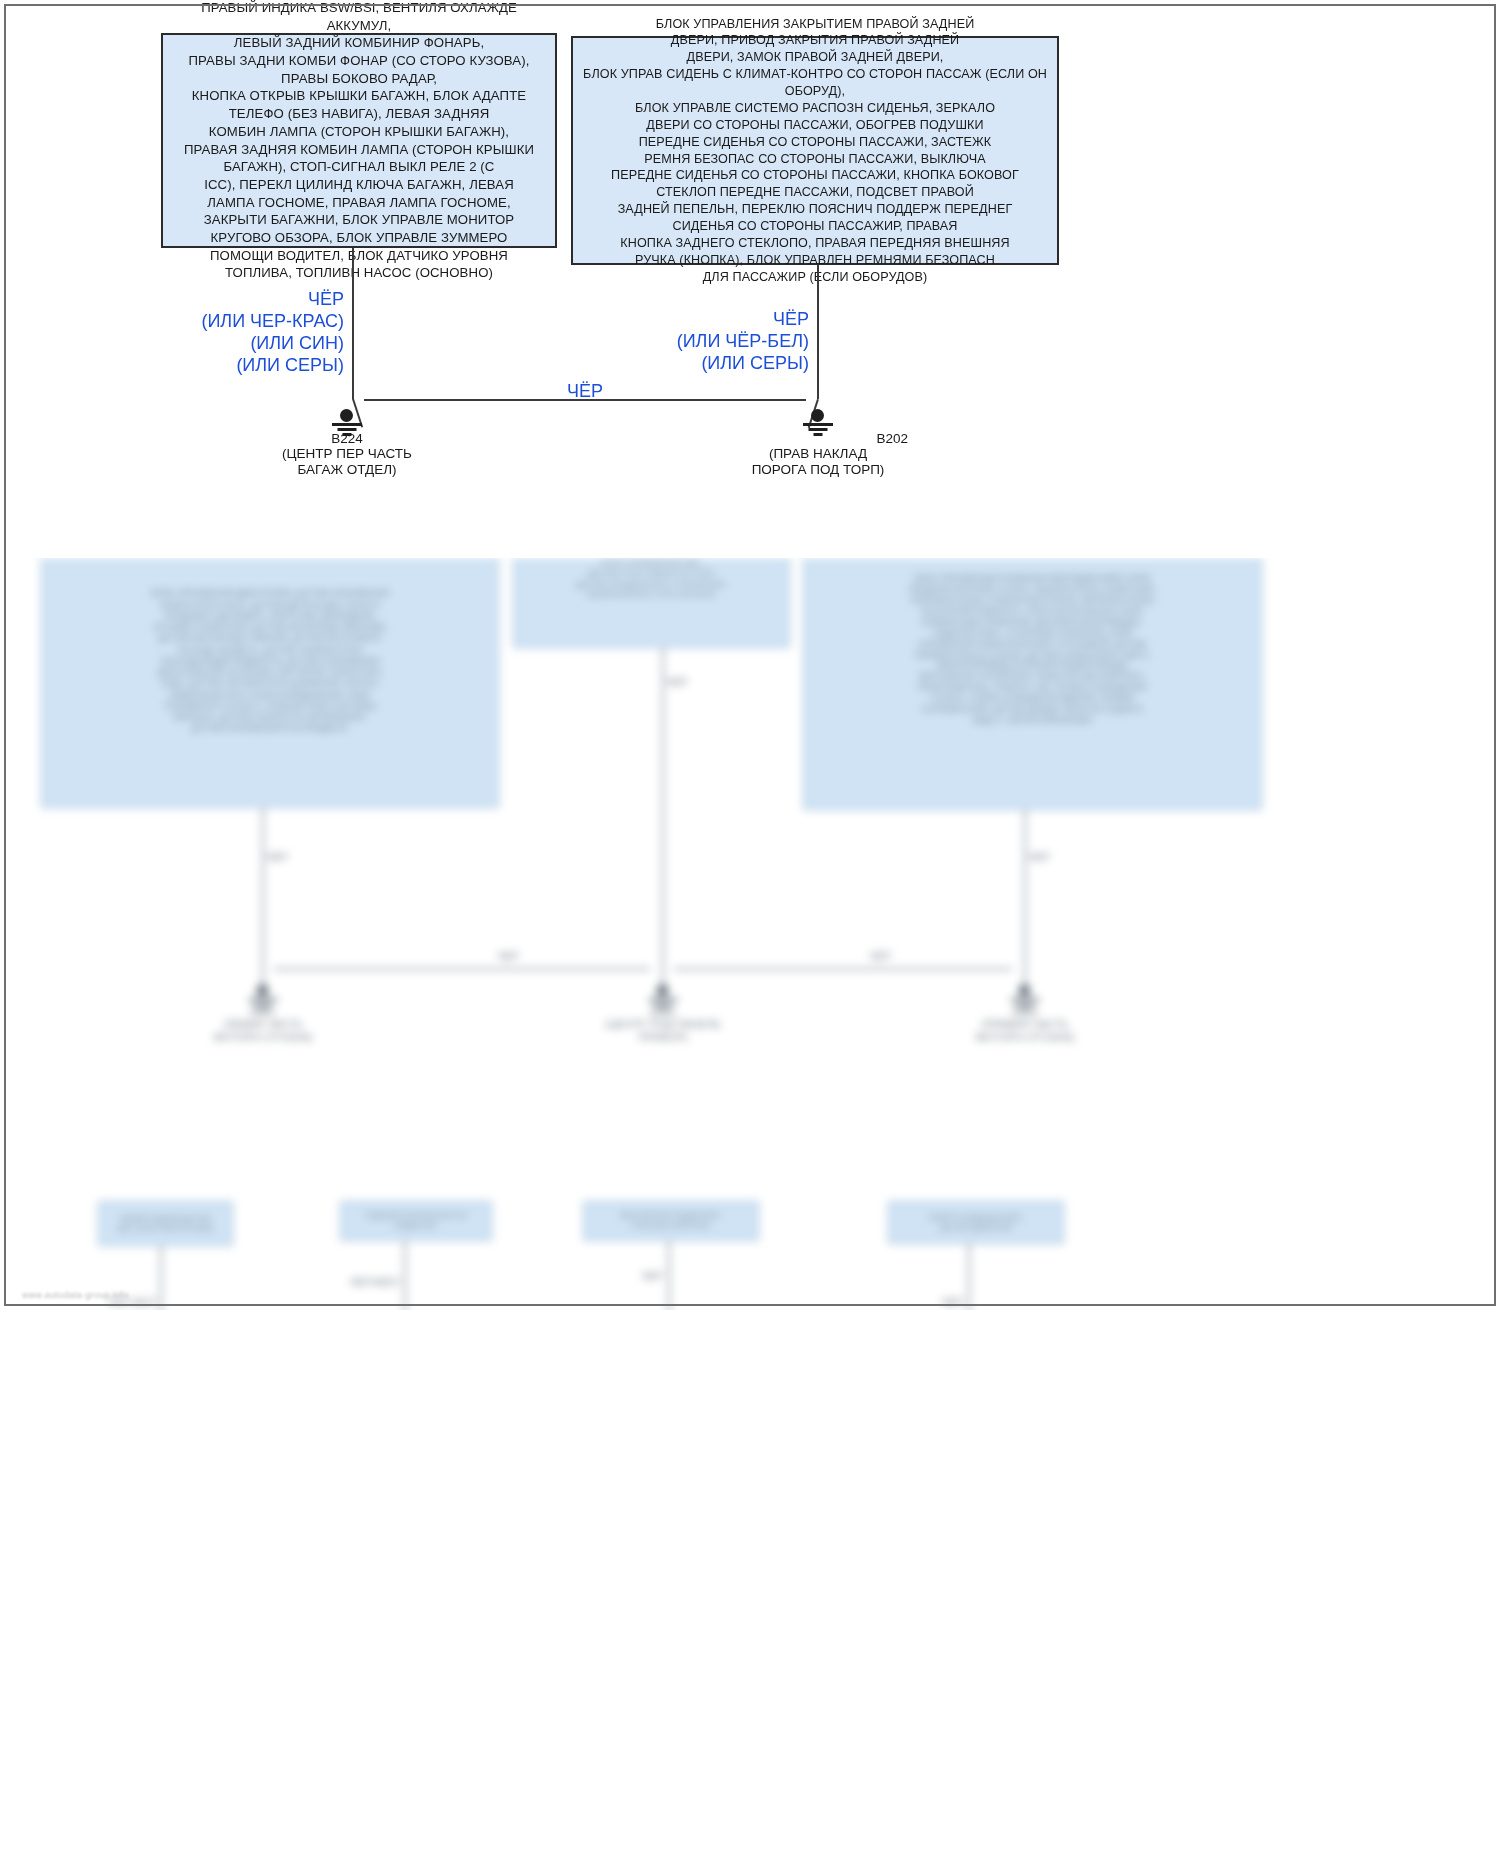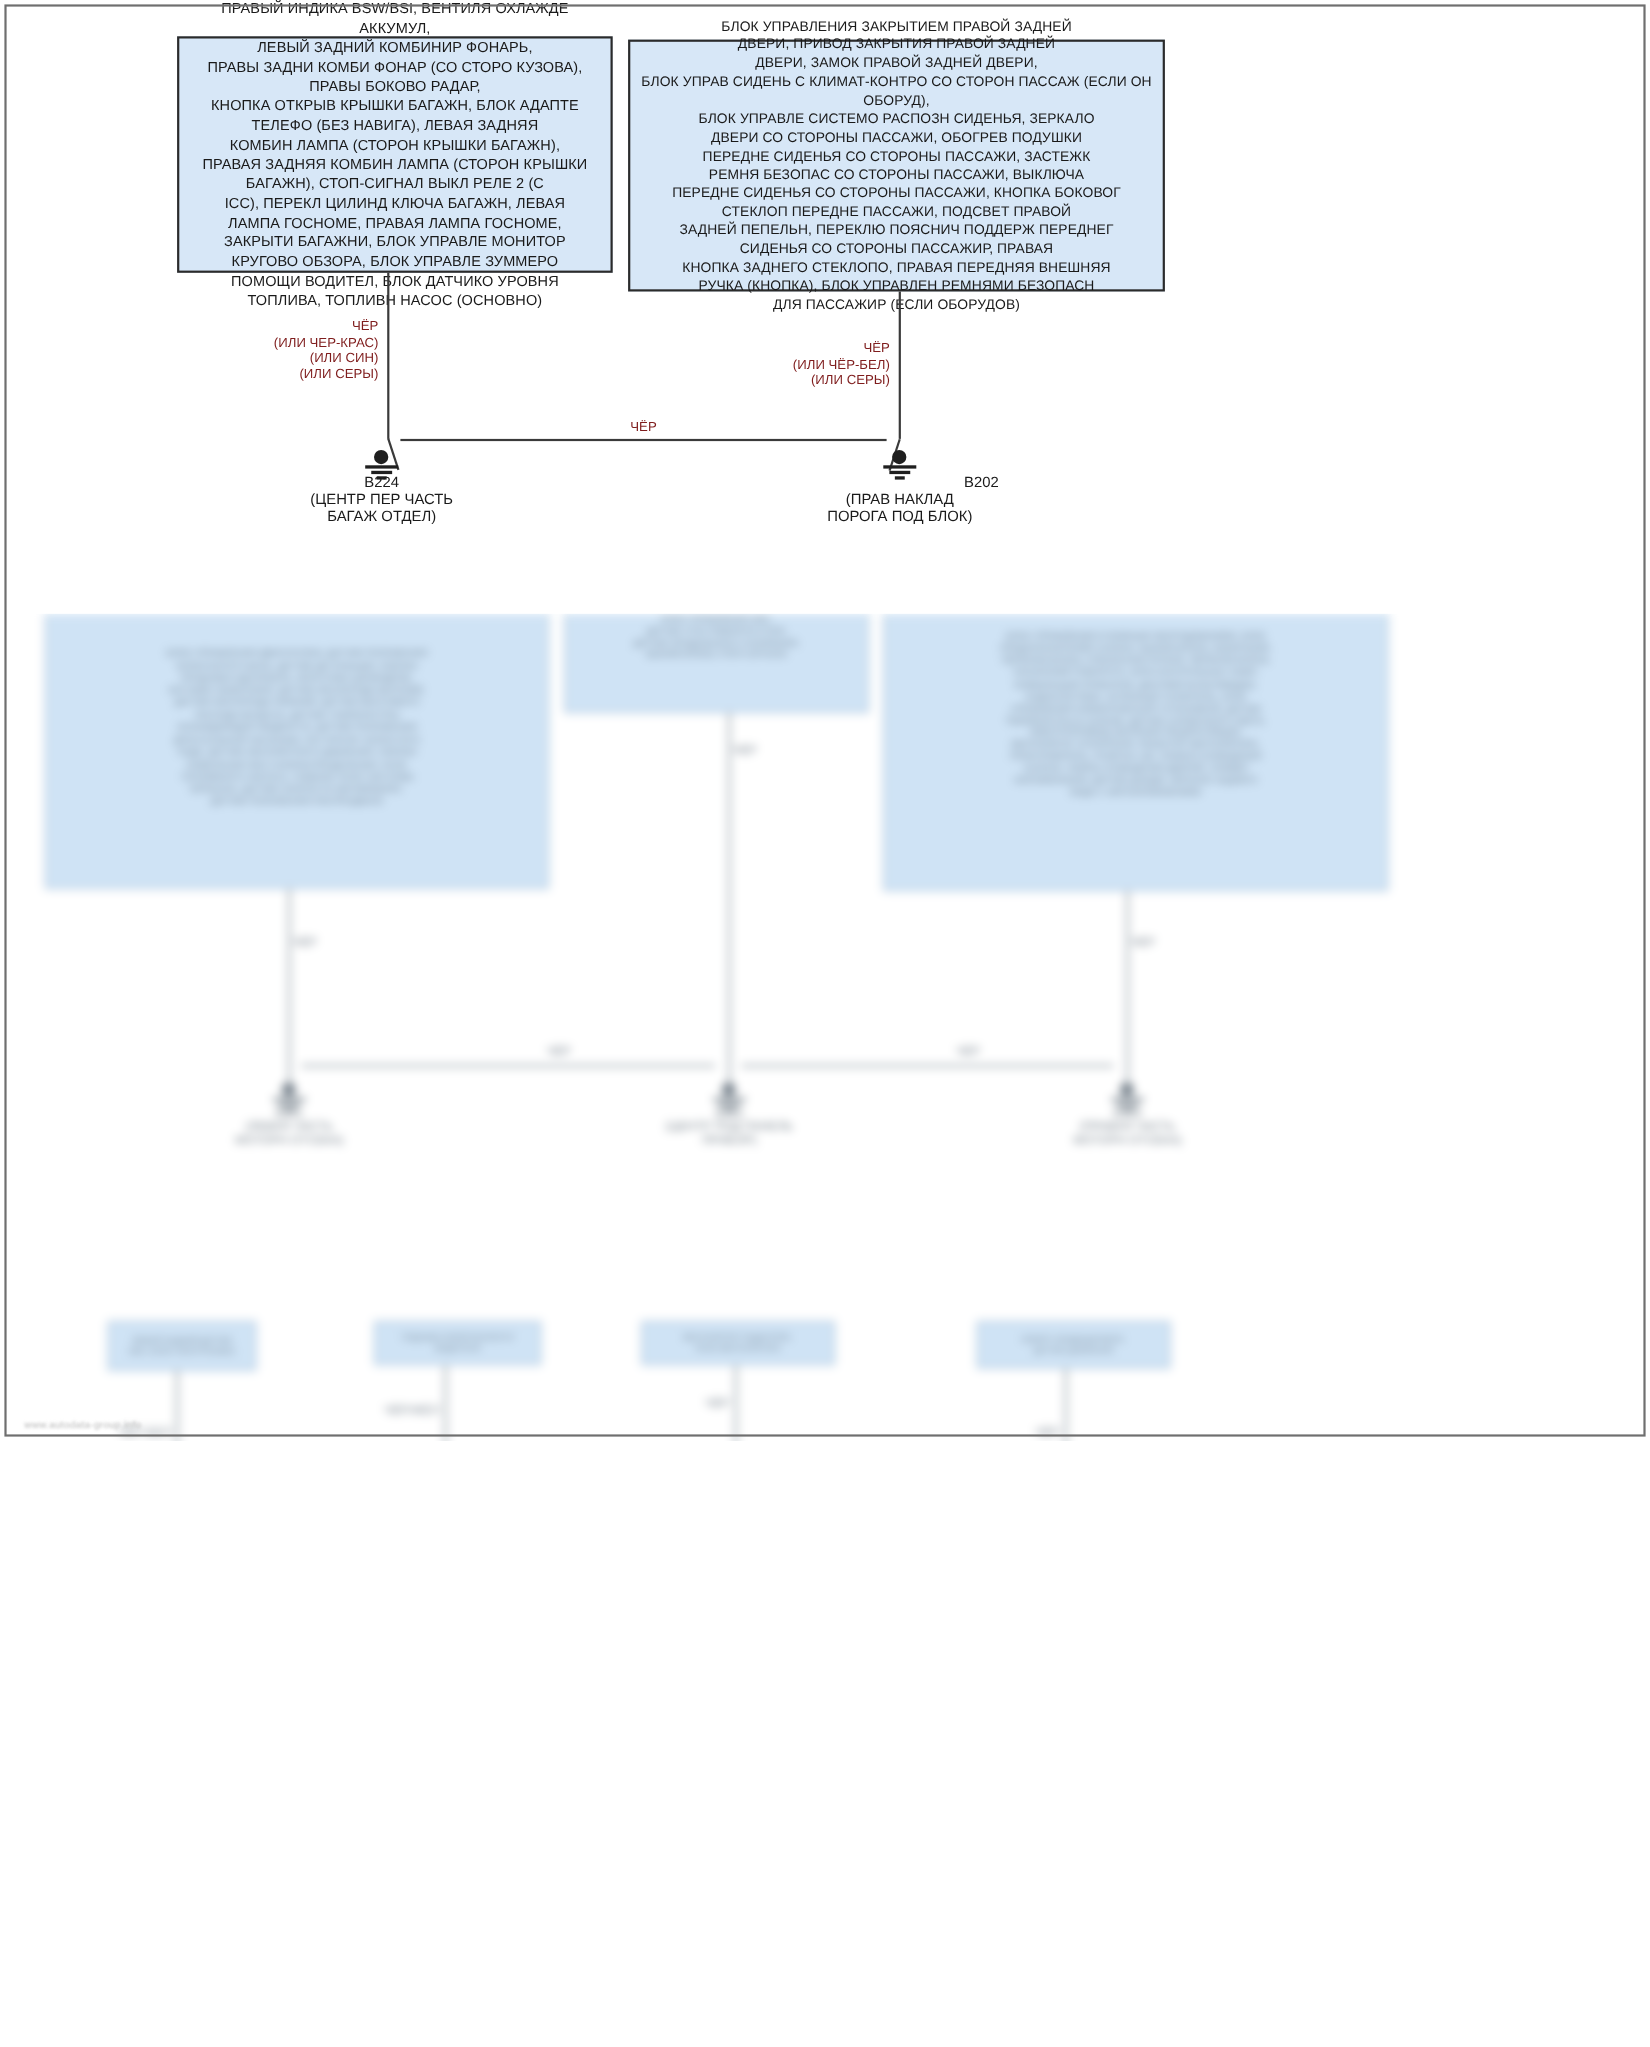"ЧЁР" .wlabel { color: #7f1d1d -> #1d4ed8; font-size: 12px -> 18px }
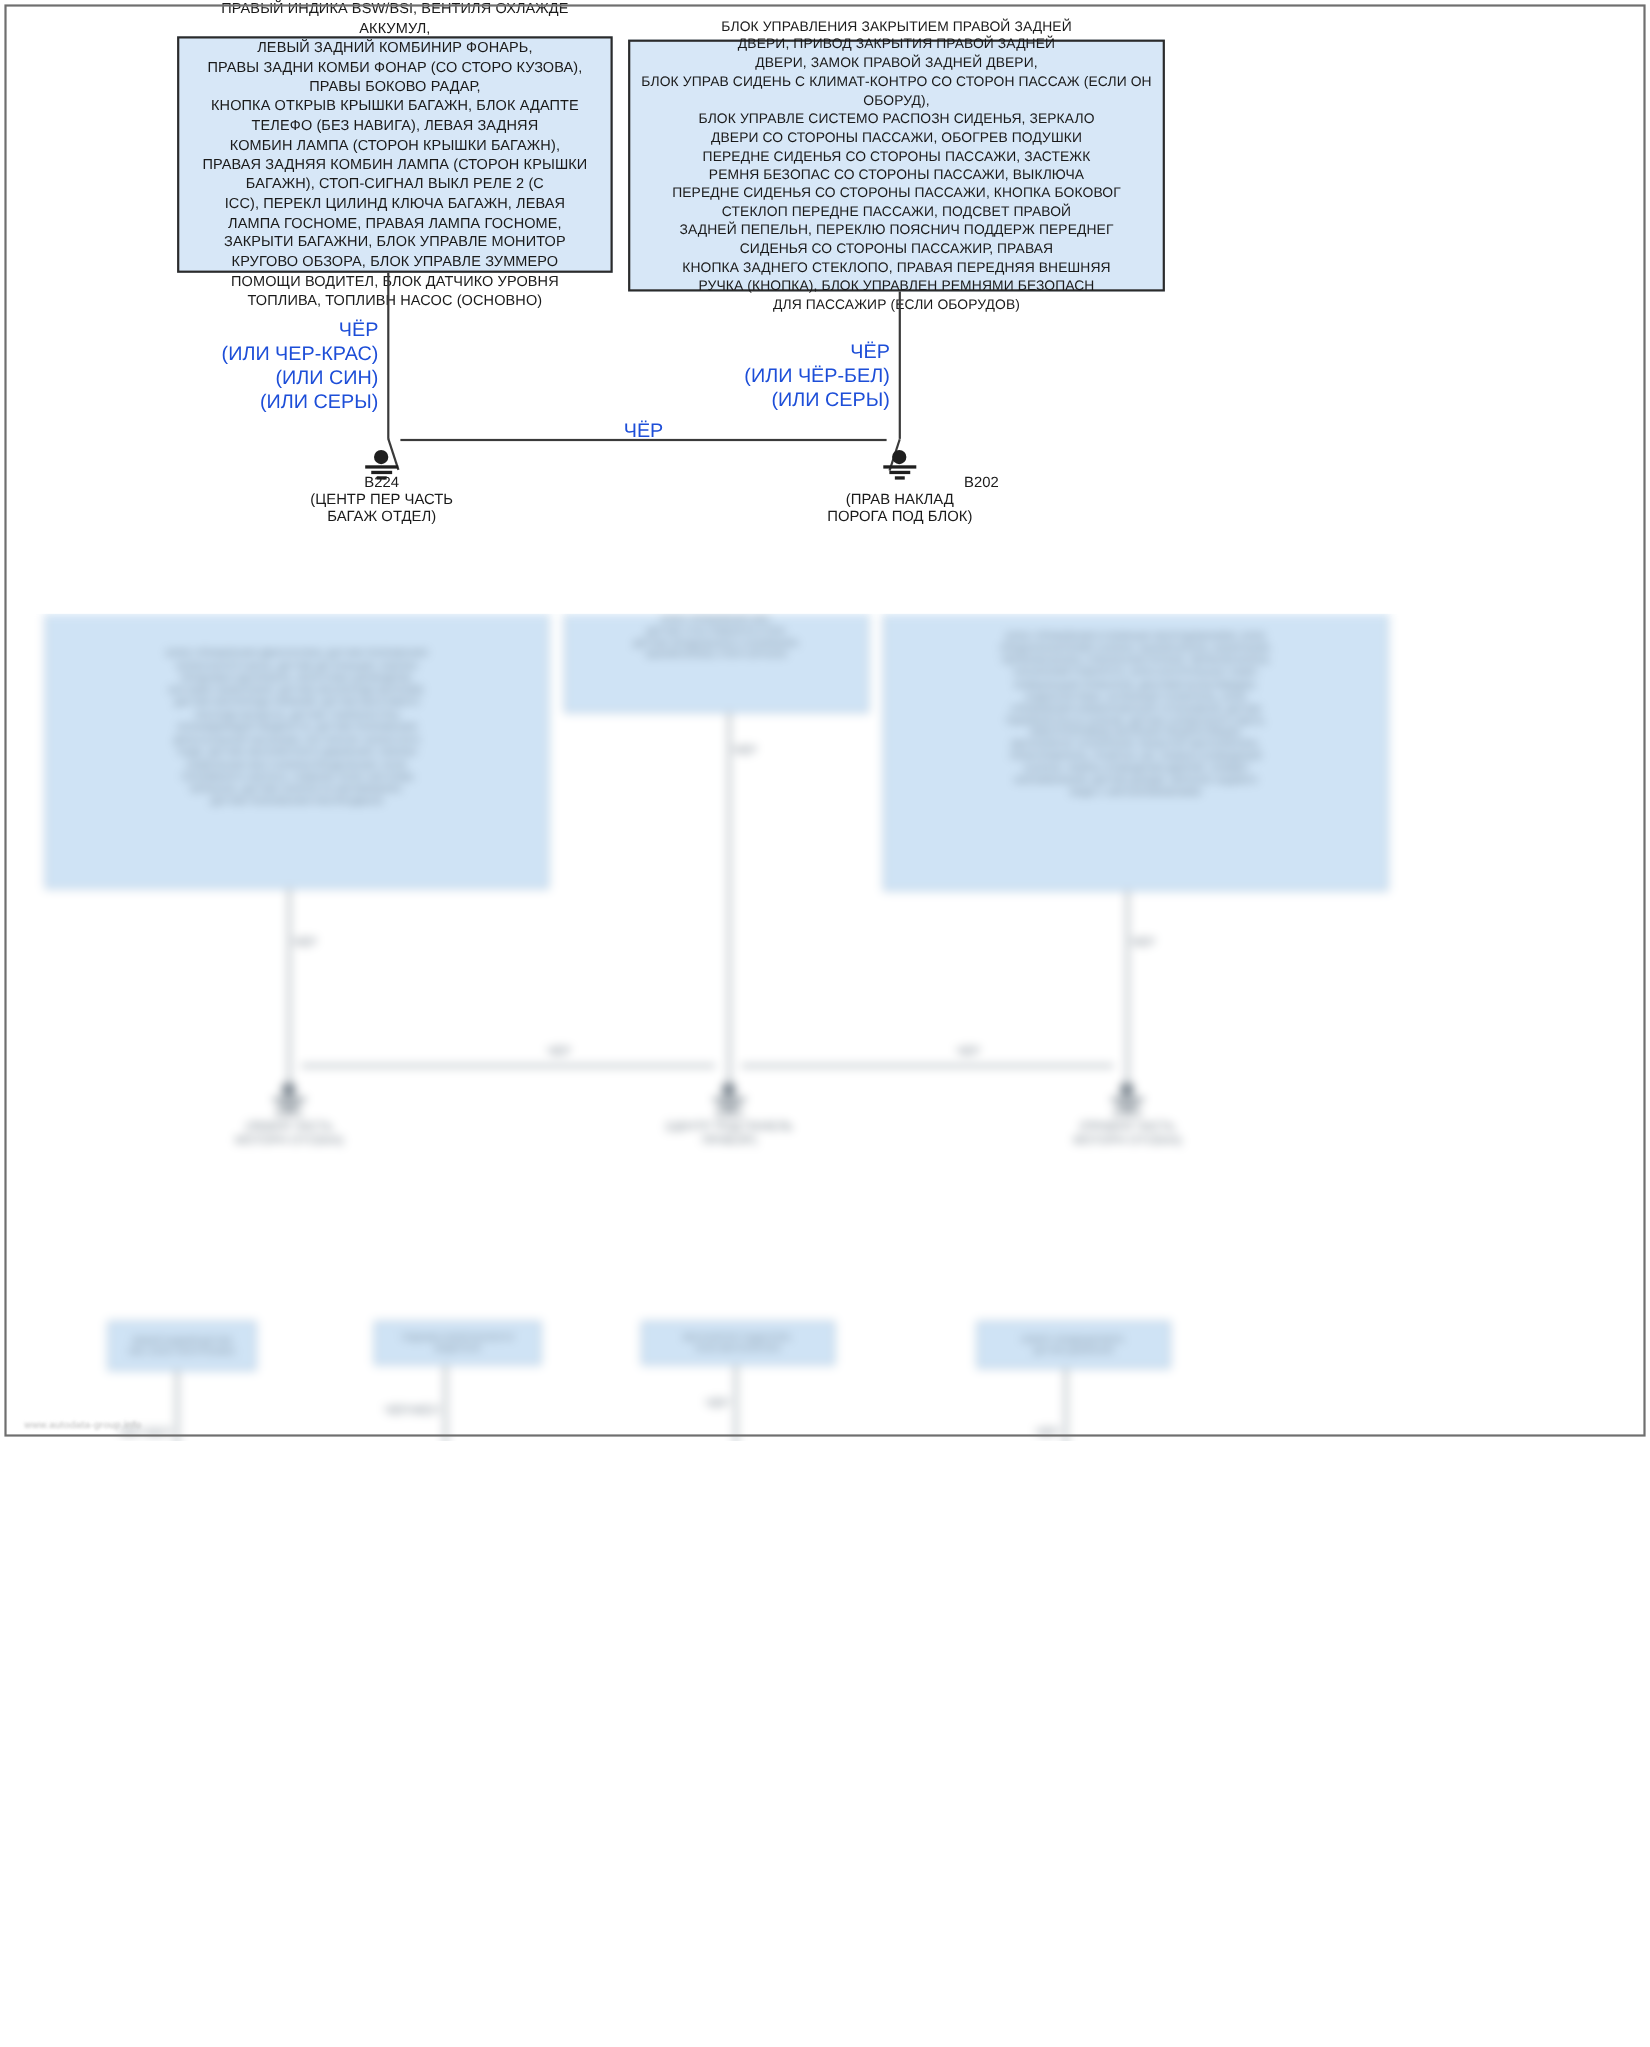"(ПРАВ НАКЛАД" div.gnd-label { text: БЛОК -> ТОРП }
